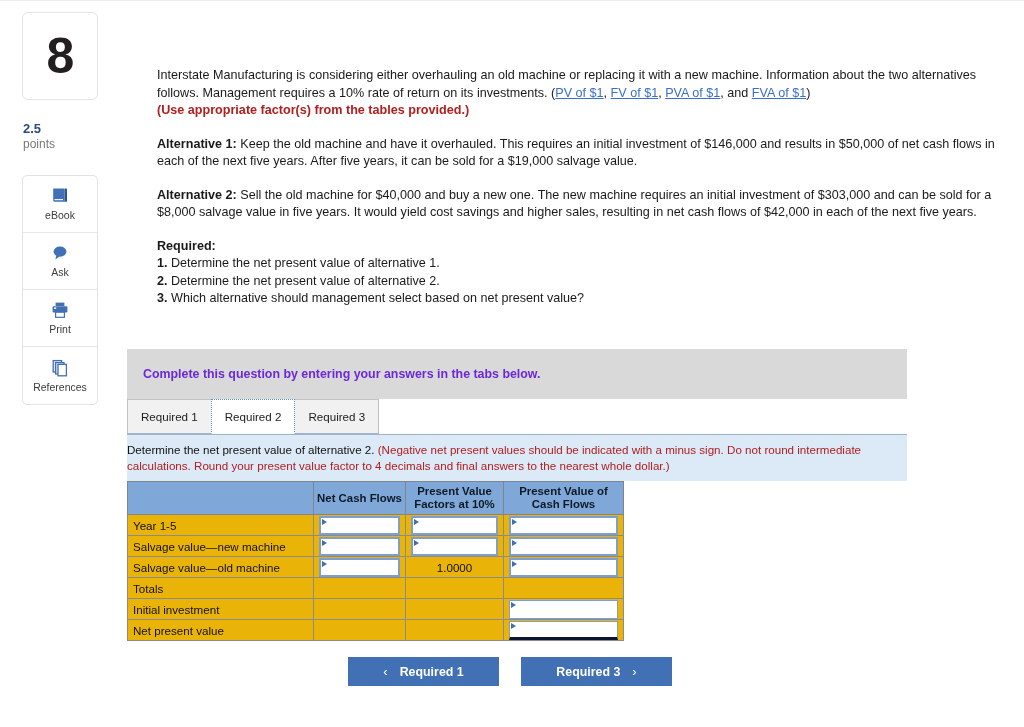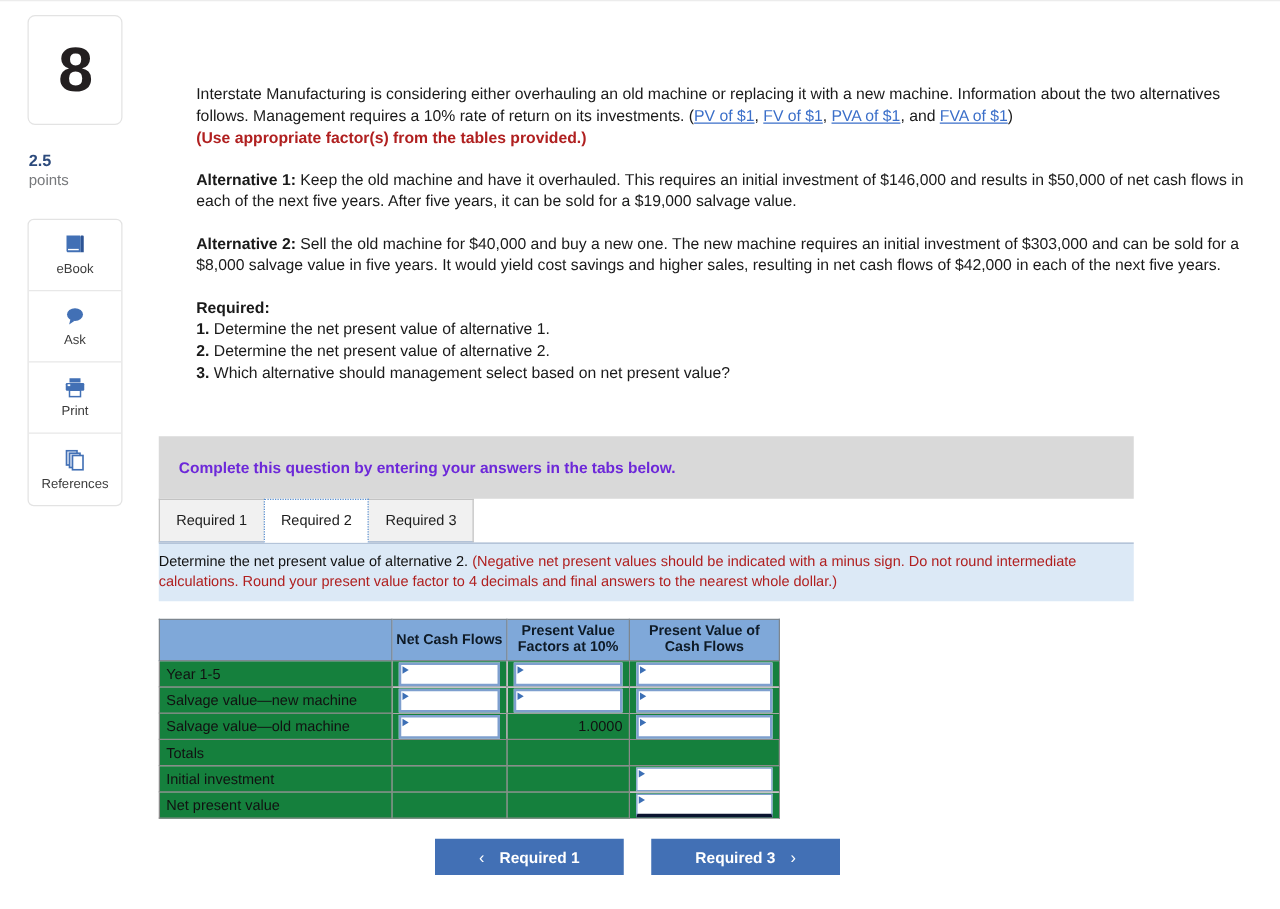"Net Cash Flows" .tbl-wrap { margin-top: 14px -> 0 }
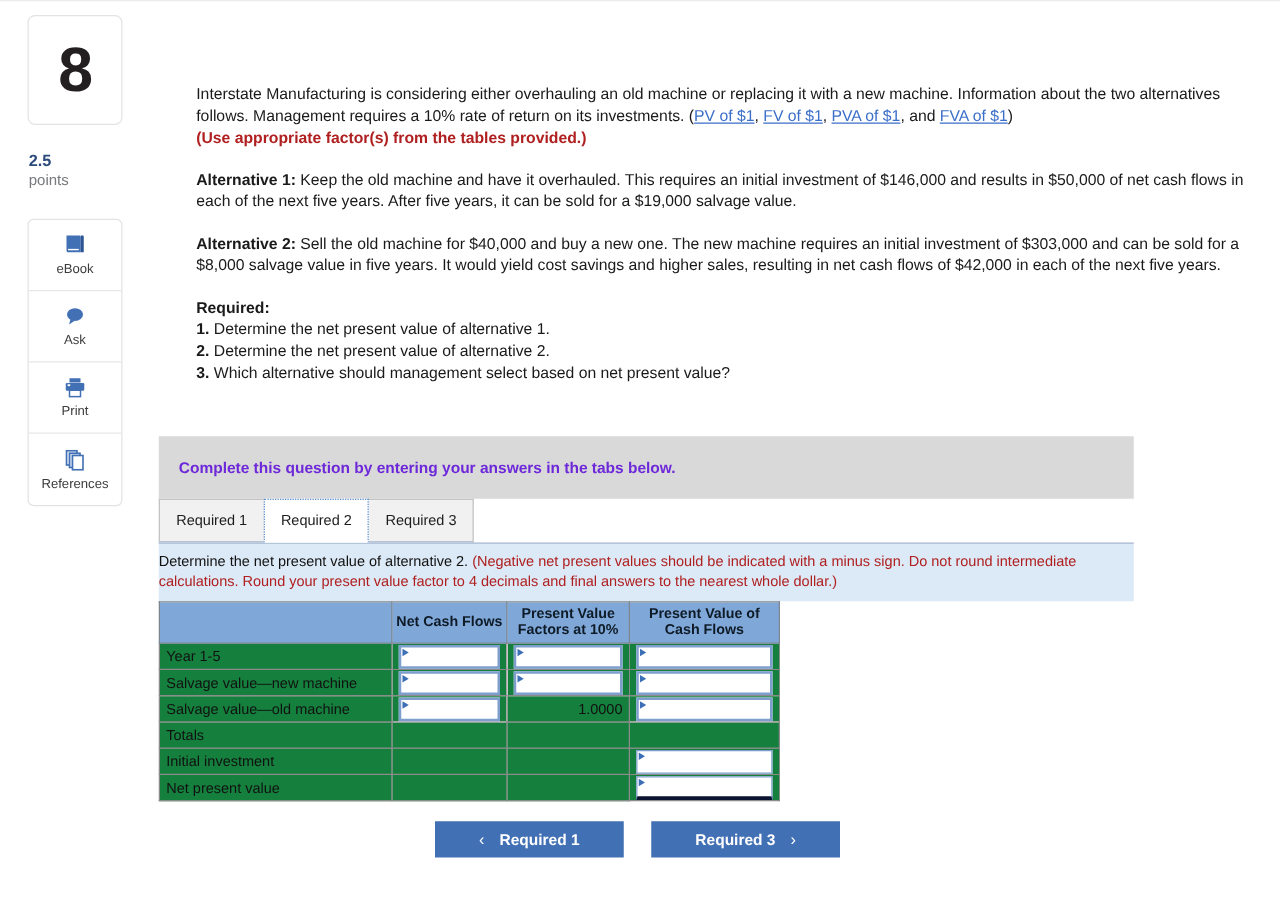"Year 1-5" table.ans td { background: #15803d -> #eab308 }
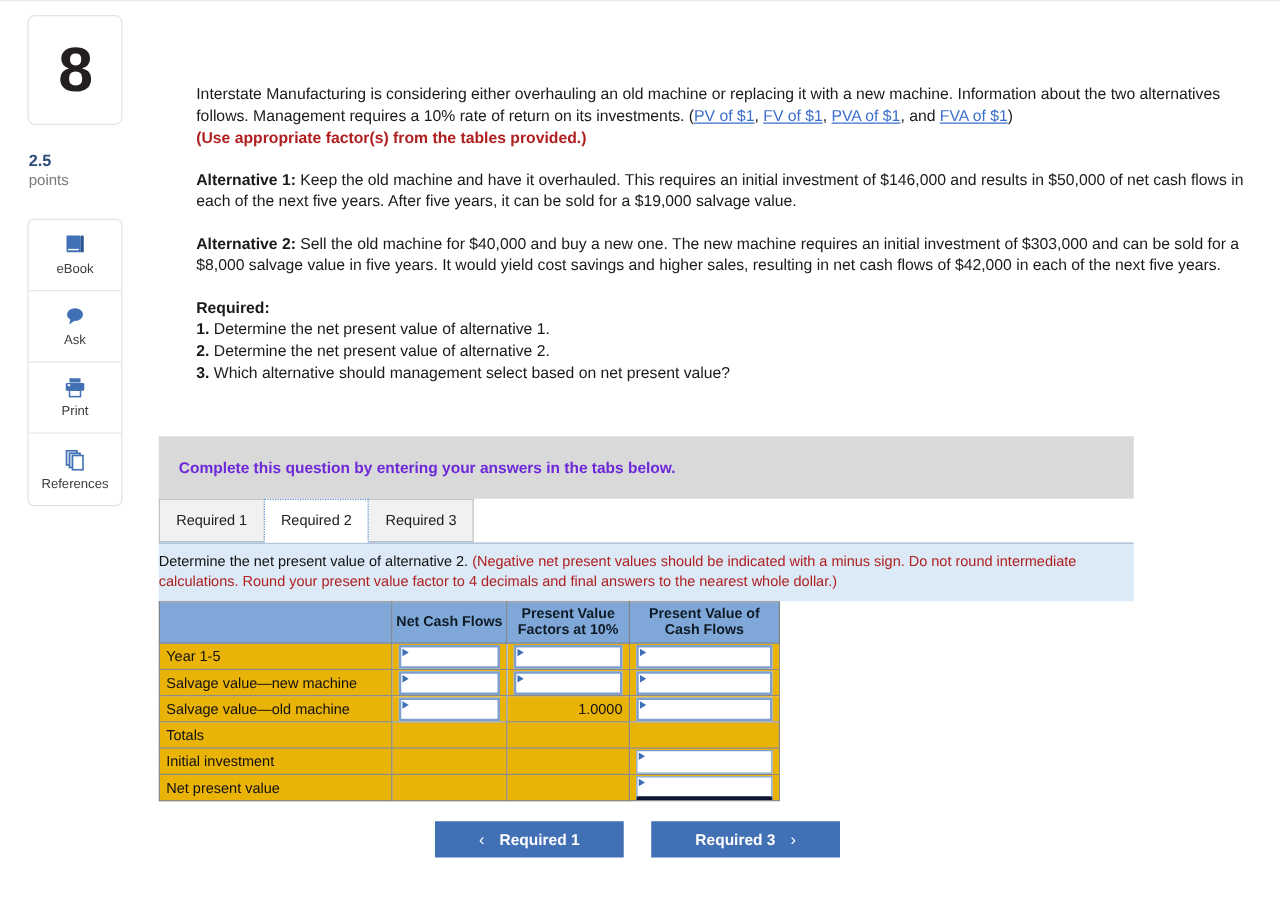"1.0000" td.val { text-align: right -> center }
